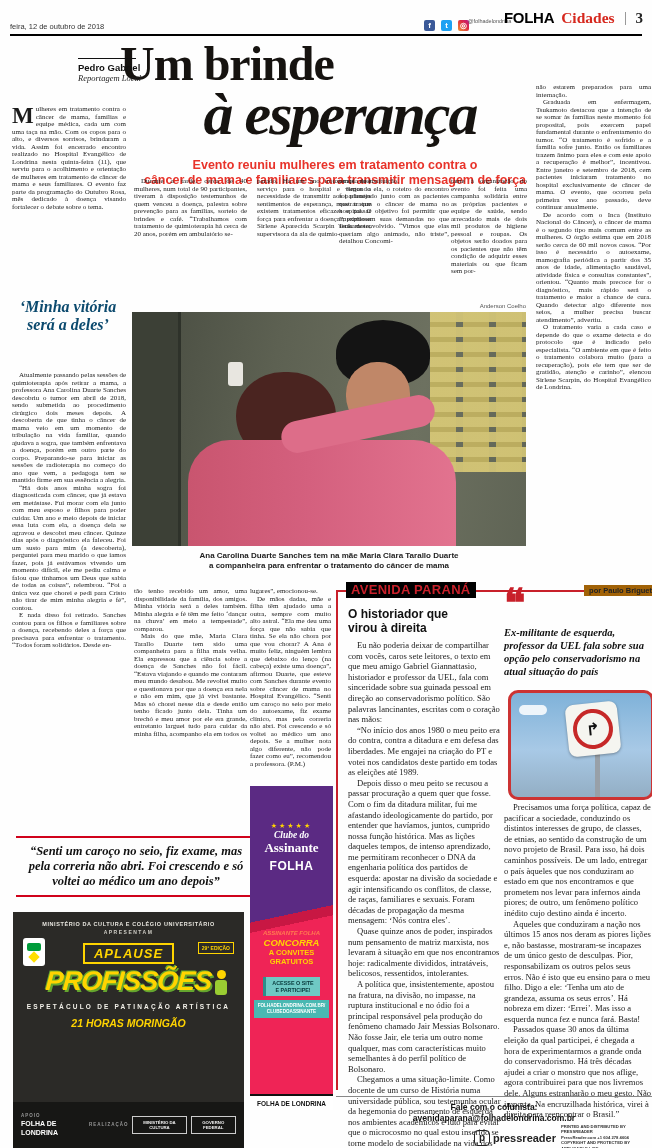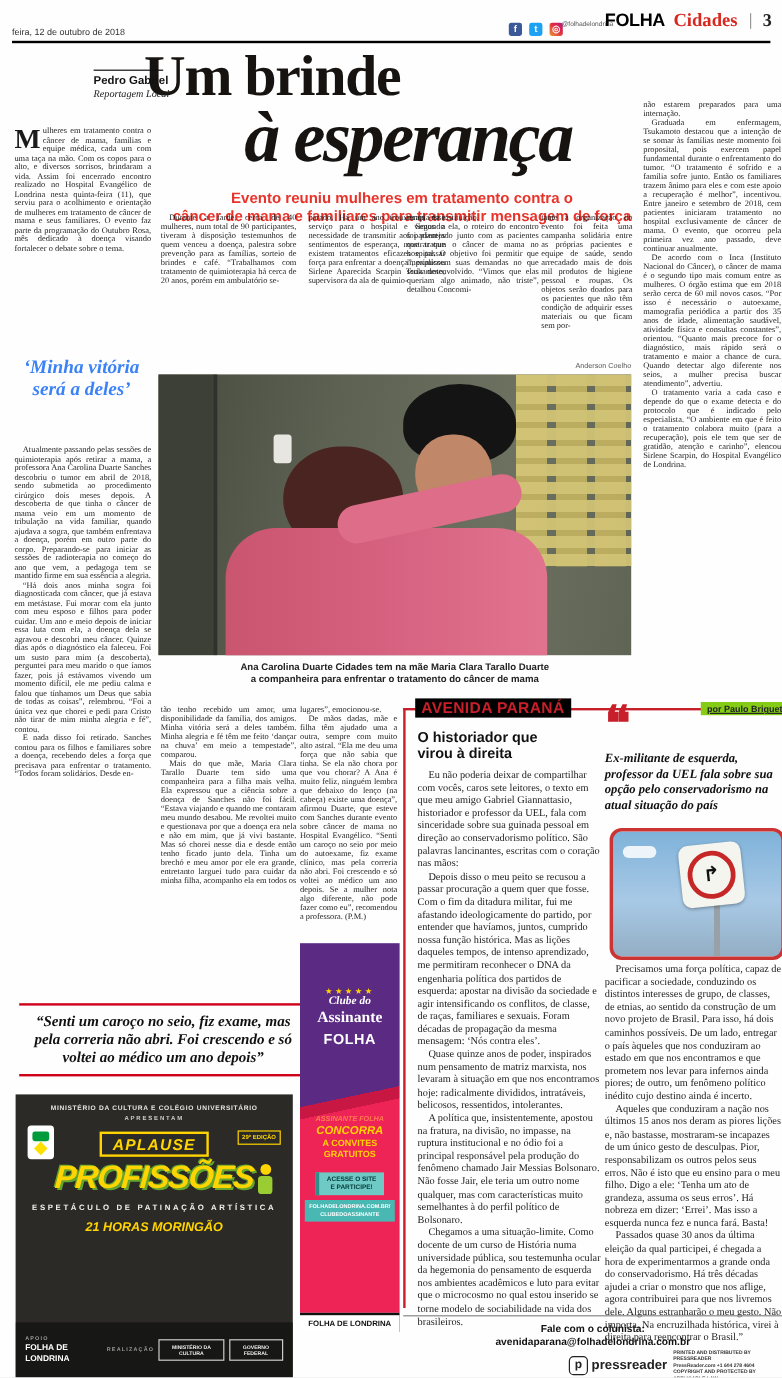"‘Minha vitória será a deles’" .pull1 { color: #3b82f6 -> #0c4a6e }
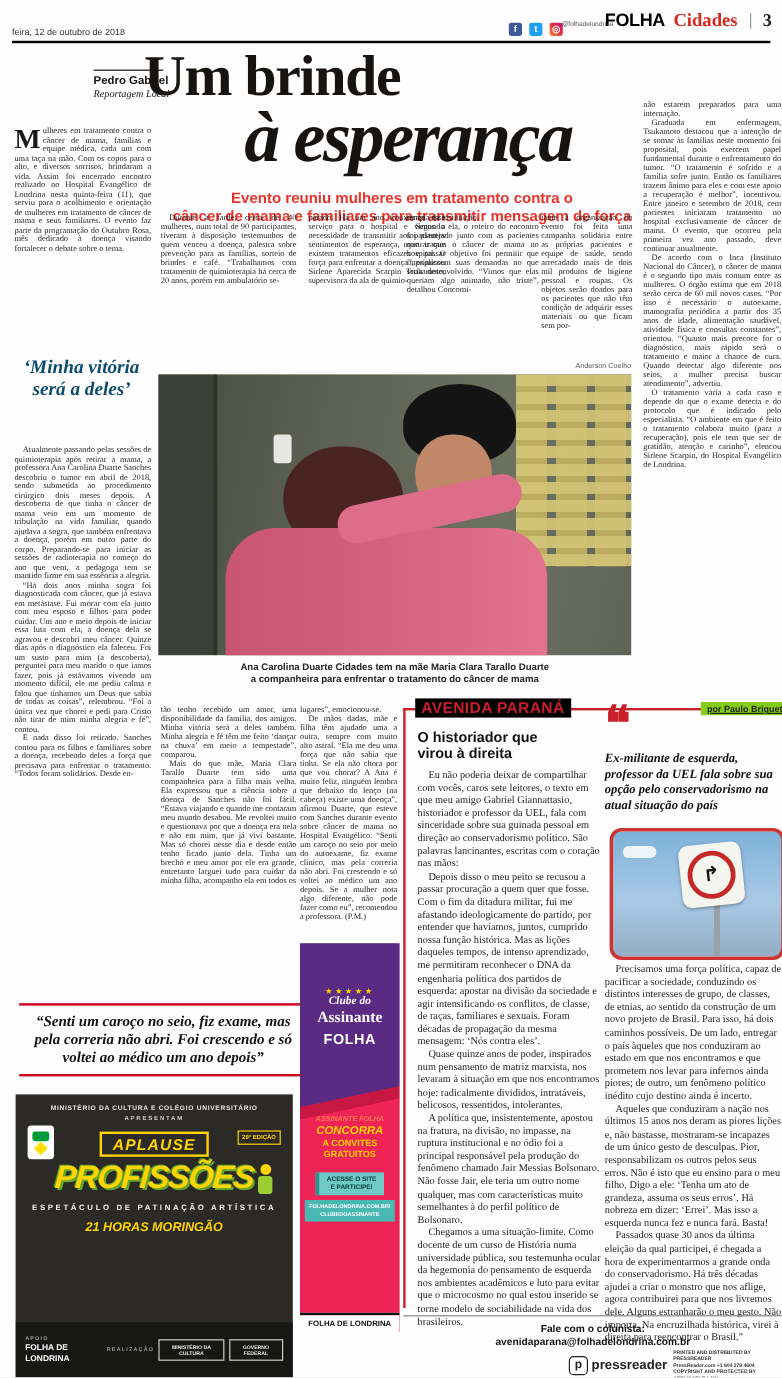"Ana Carolina Duarte Cidades tem" div { text: Cidades -> Sanches }
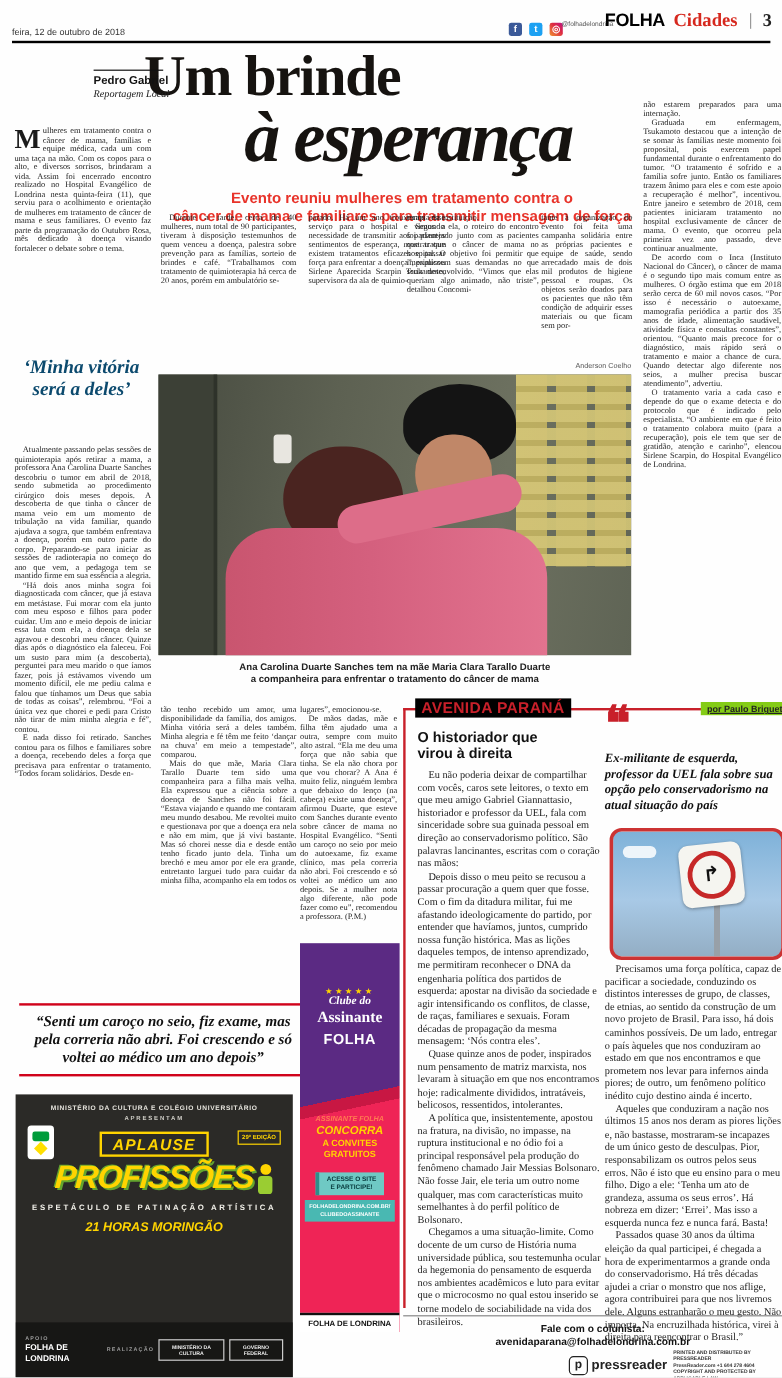"por Paulo Briguet" .av-by { background: #84cc16 -> #a16207; text-decoration: underline -> none }
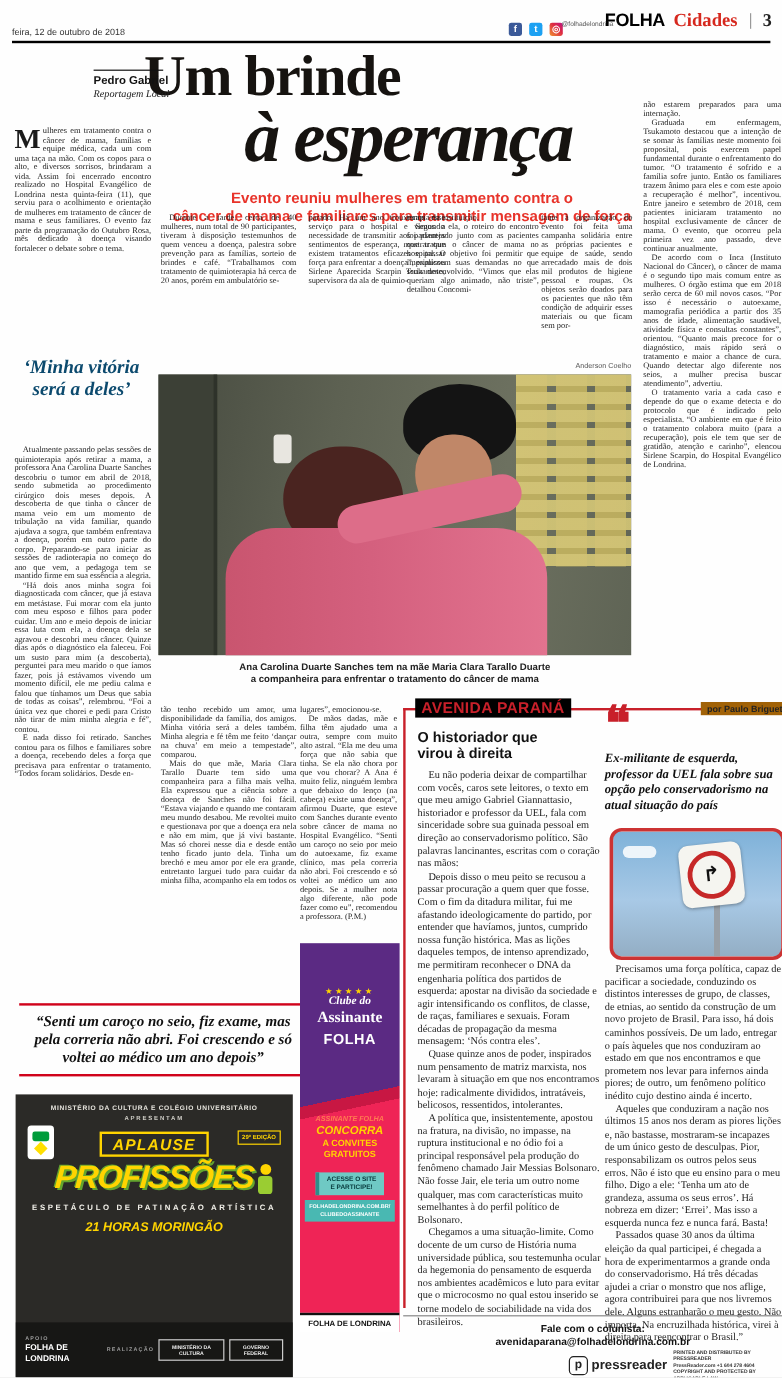"“No início dos anos 1980" p { html: none -> <p>“No início dos anos 1980 o meu peito era do contra, contra a ditadura e em defesa das liberdades. Me engajei na criação do PT e votei nos candidatos deste partido em todas as eleições até 1989.</p> }
